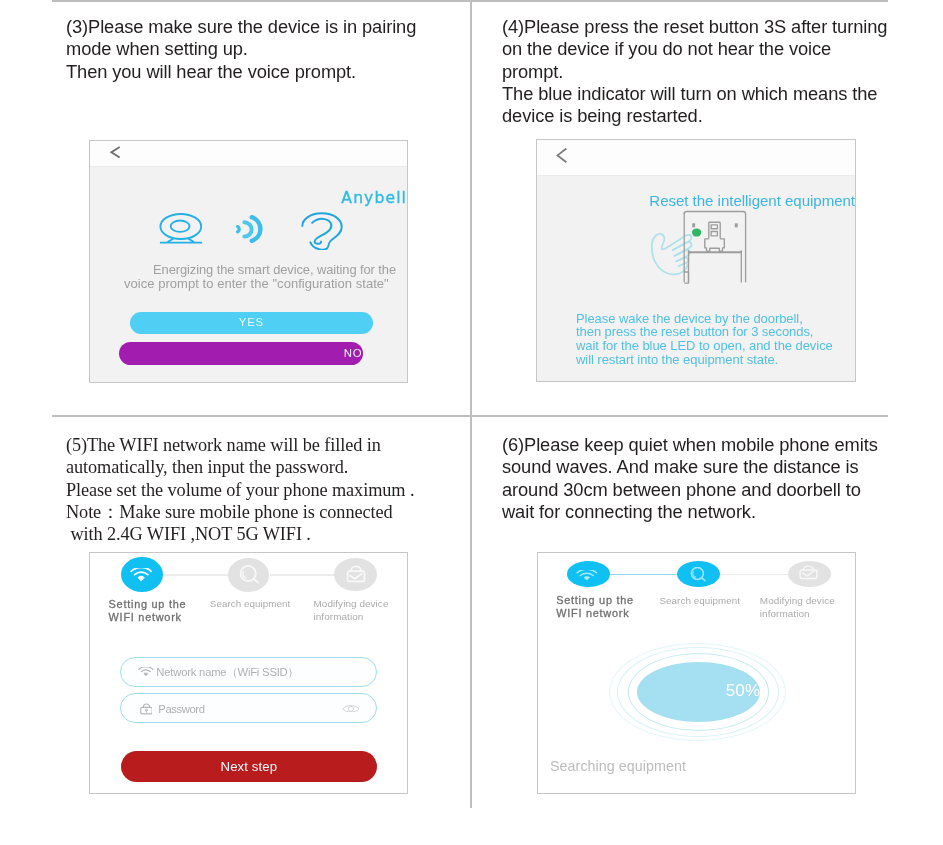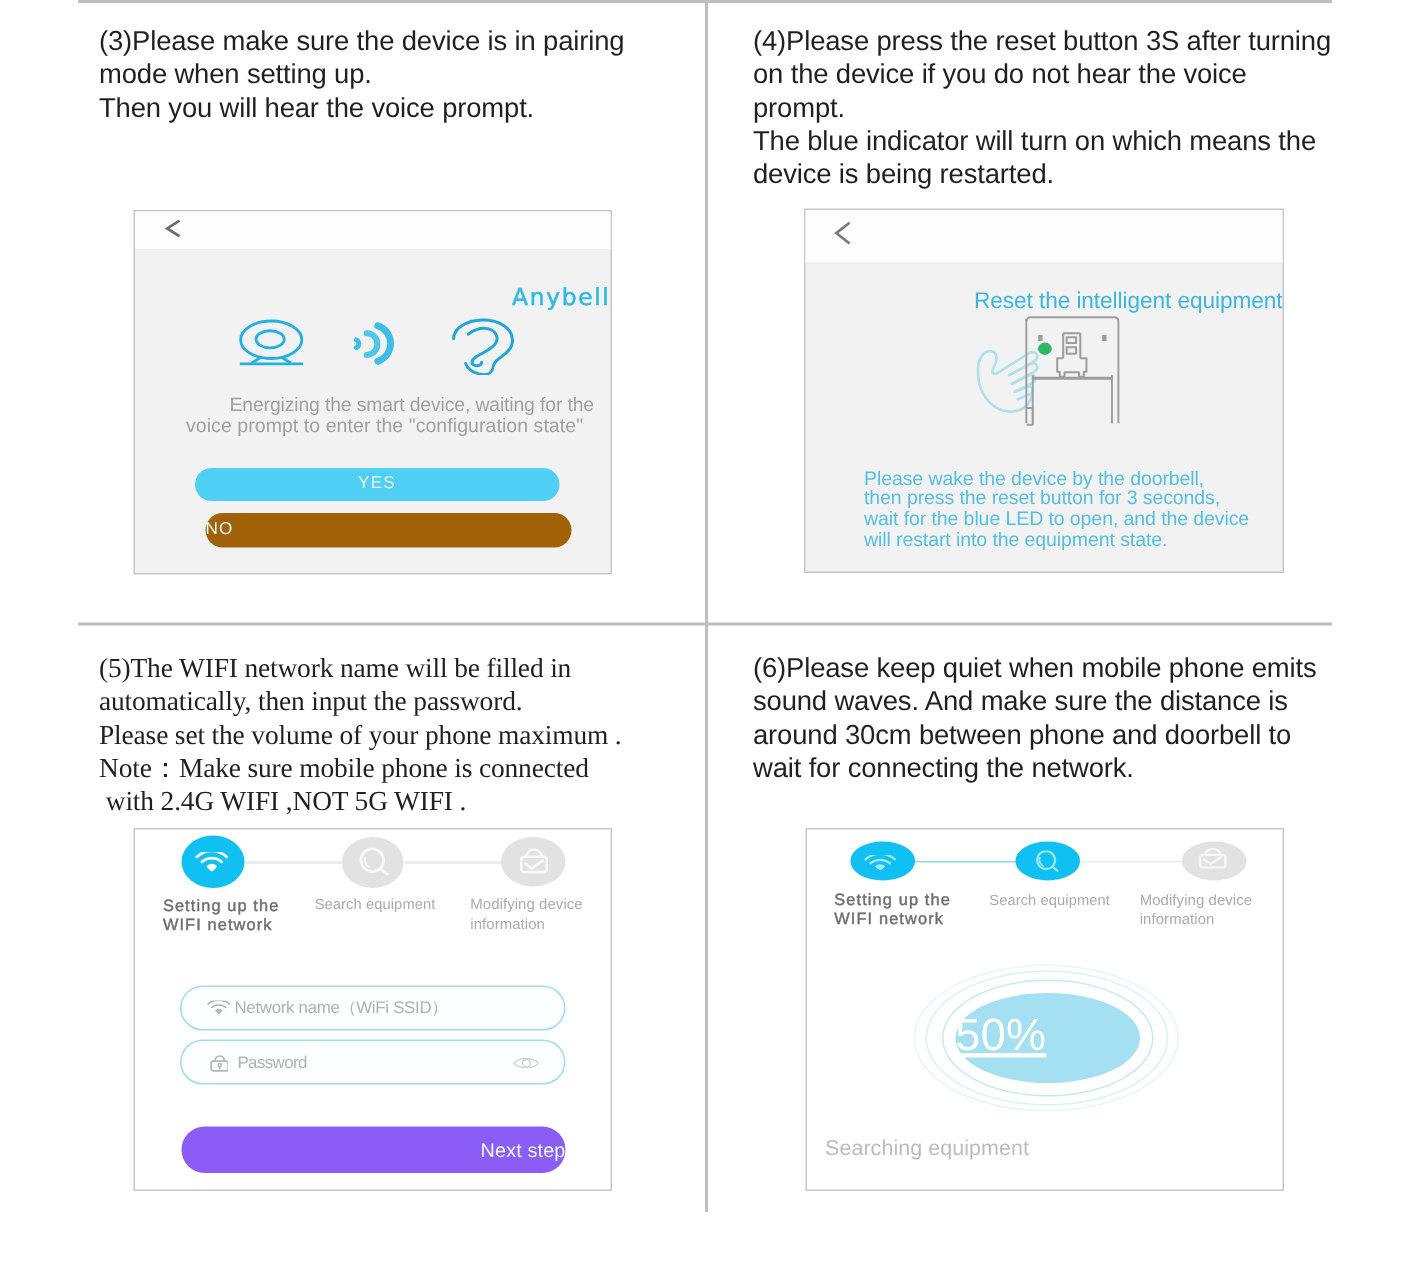"NO" div { background: #a16207 -> #a21caf; left: 47px -> 29px; text-align: left -> right }
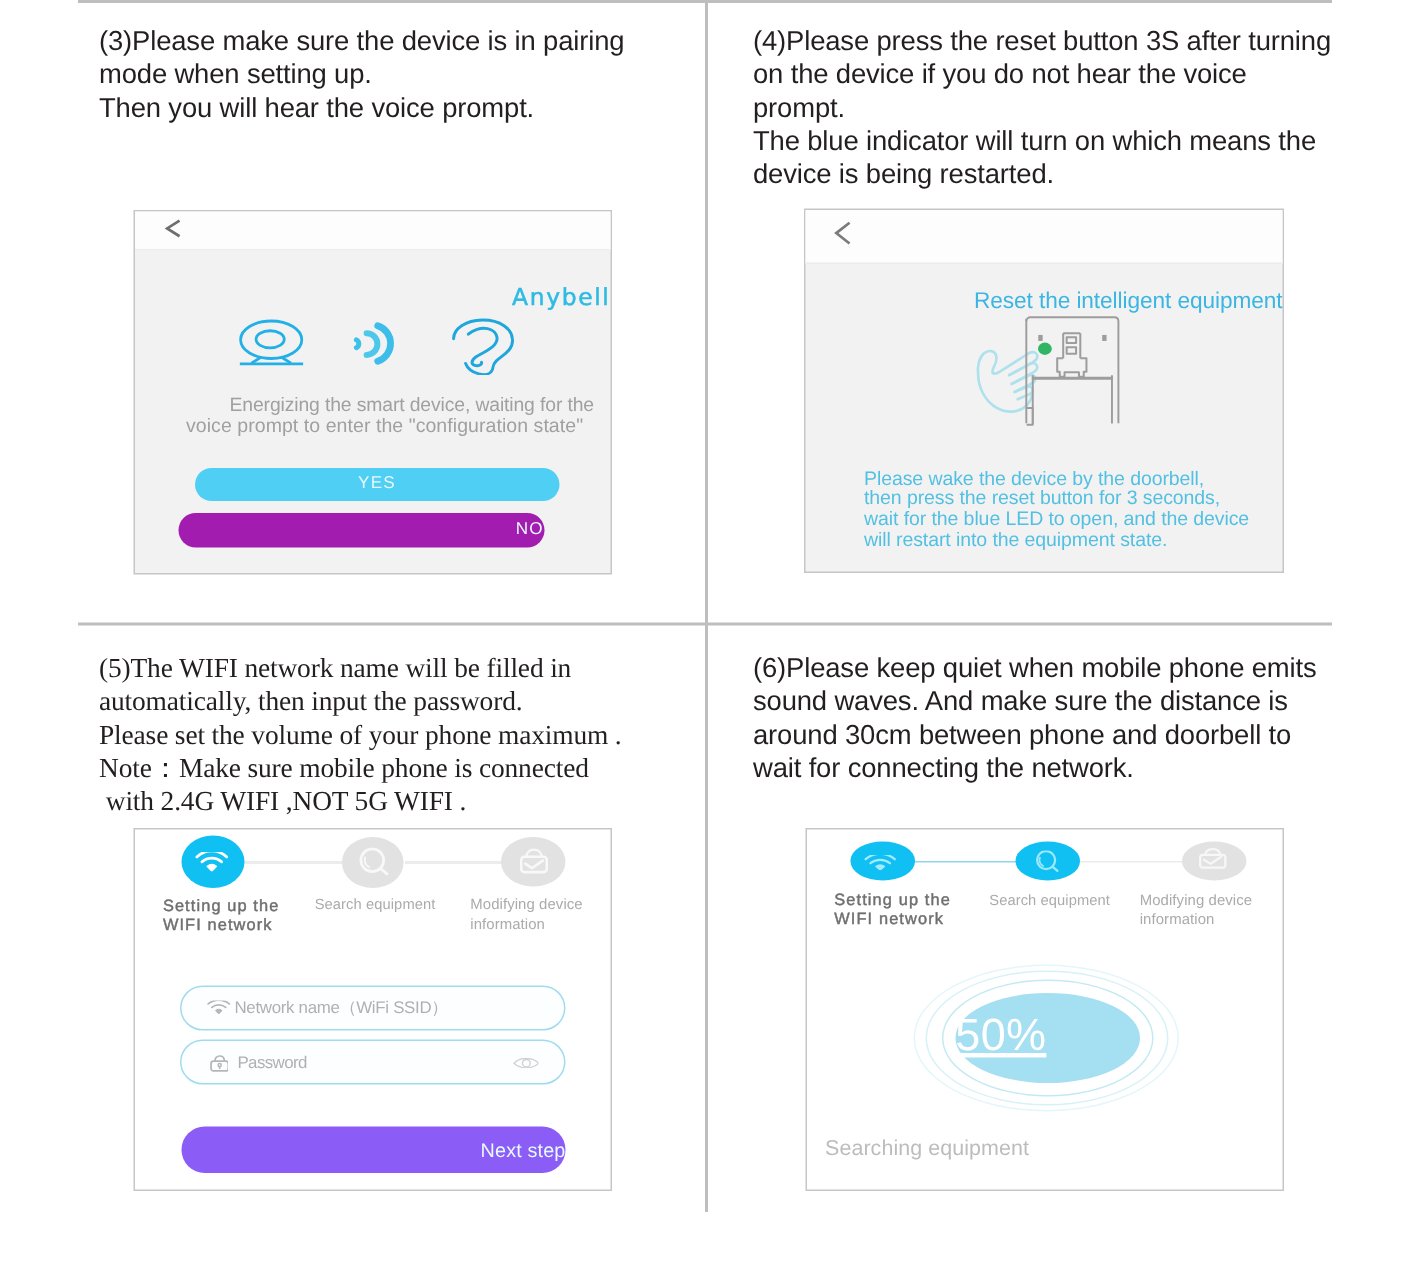"50%" div { font-size: 30px -> 17px; text-align: left -> right; text-decoration: underline -> none }
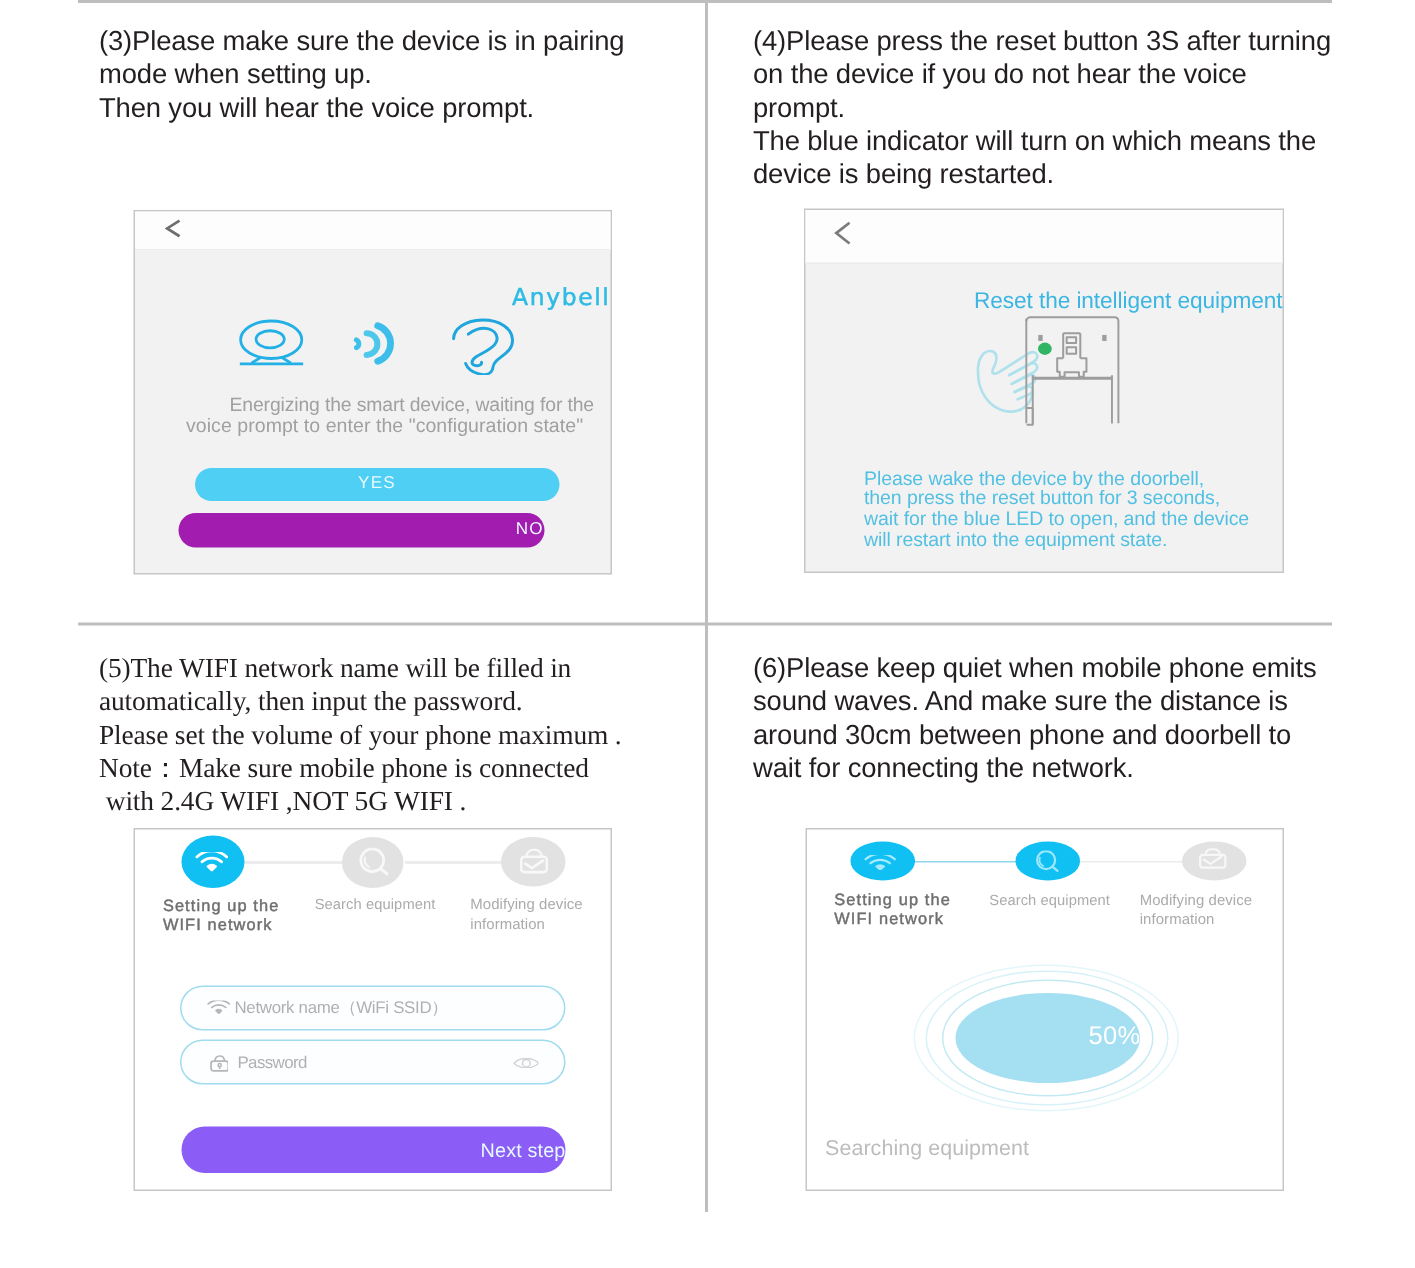"Next step" div { background: #8b5cf6 -> #b91c1c; text-align: right -> center }
